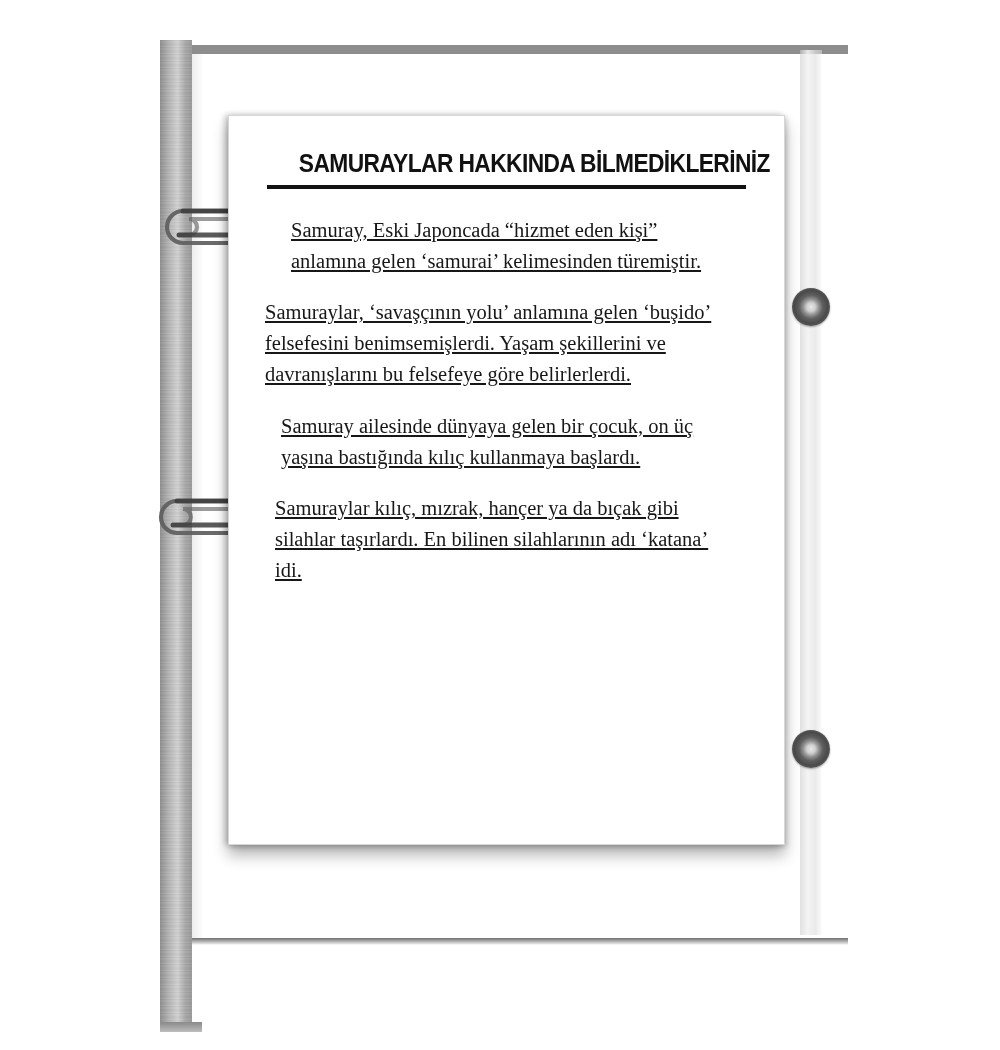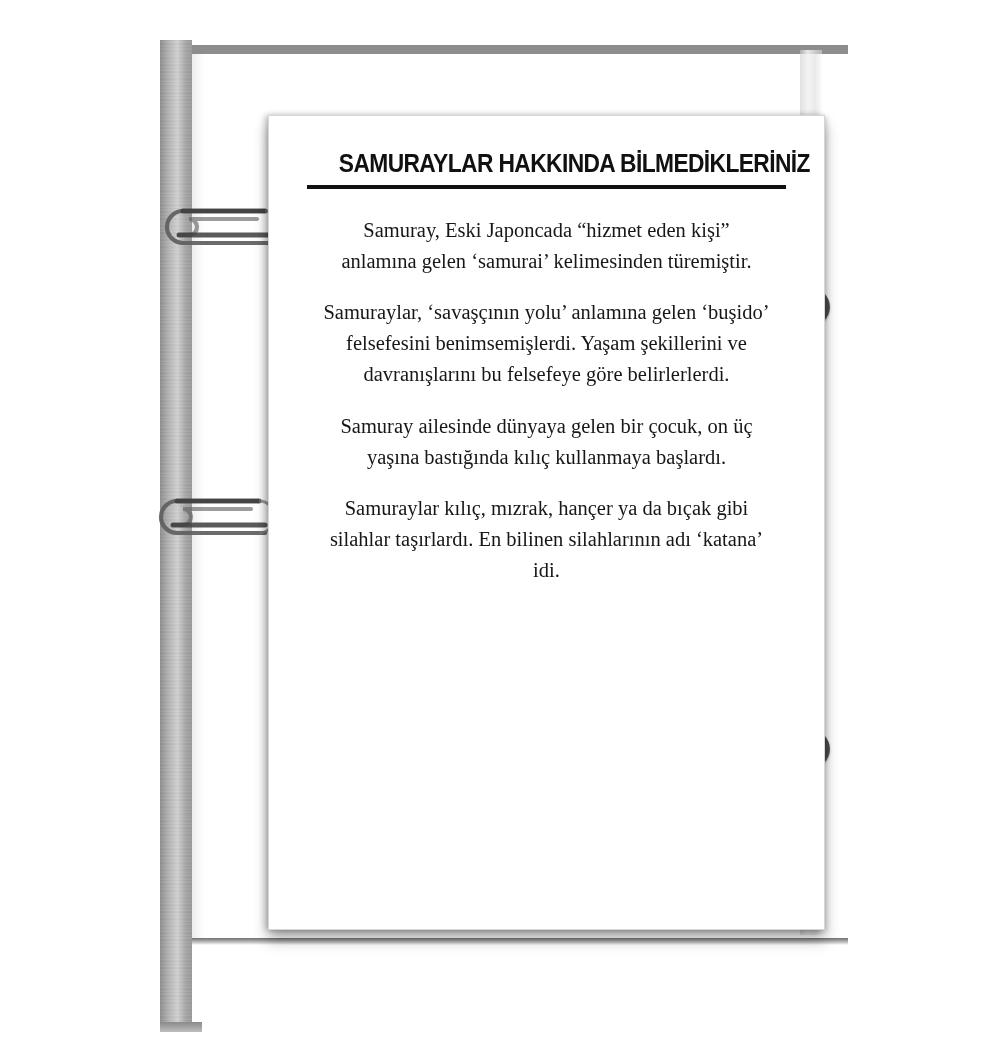"SAMURAYLAR HAKKINDA BİLMEDİKLERİNİZ" .note-card { height: 815px -> 730px; margin-left: 40px -> none }
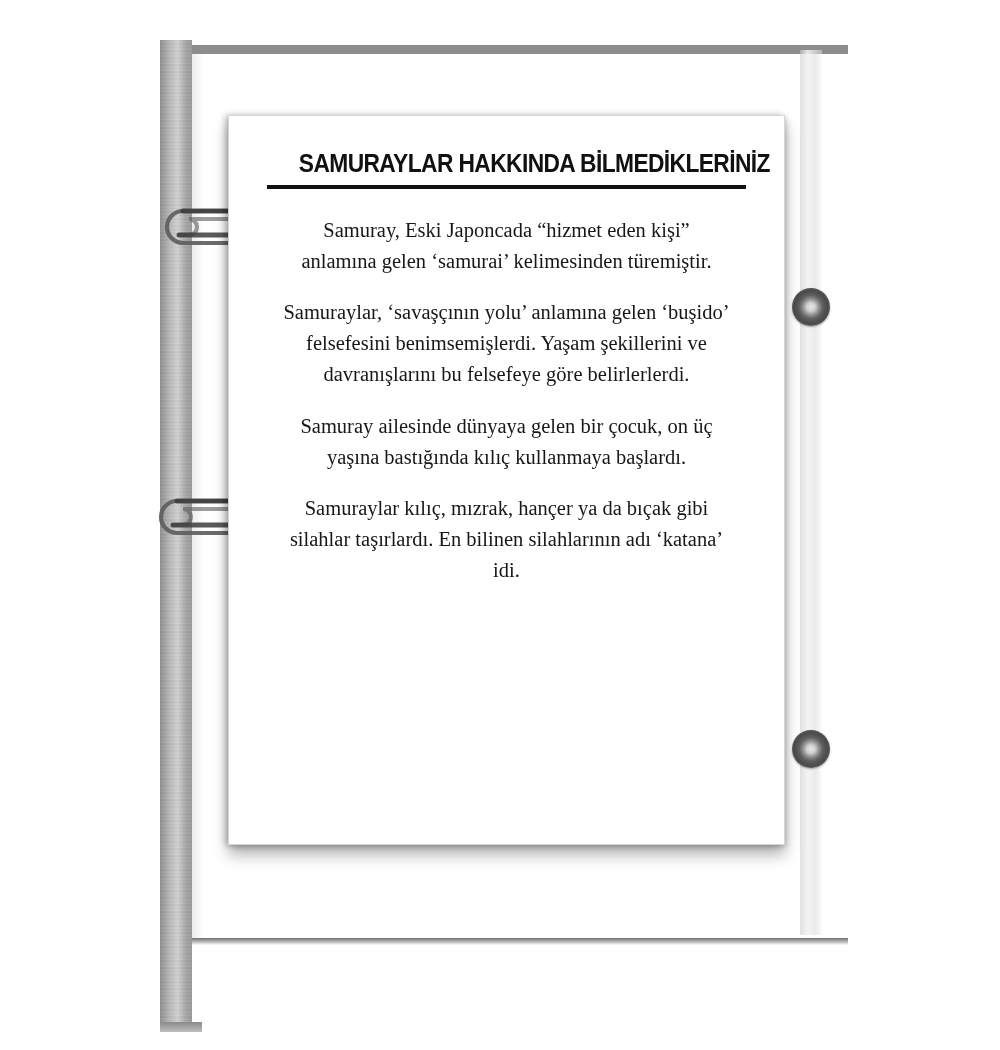"Samuray, Eski Japoncada “hizmet eden" .para { text-align: center -> none; text-decoration: none -> underline }
